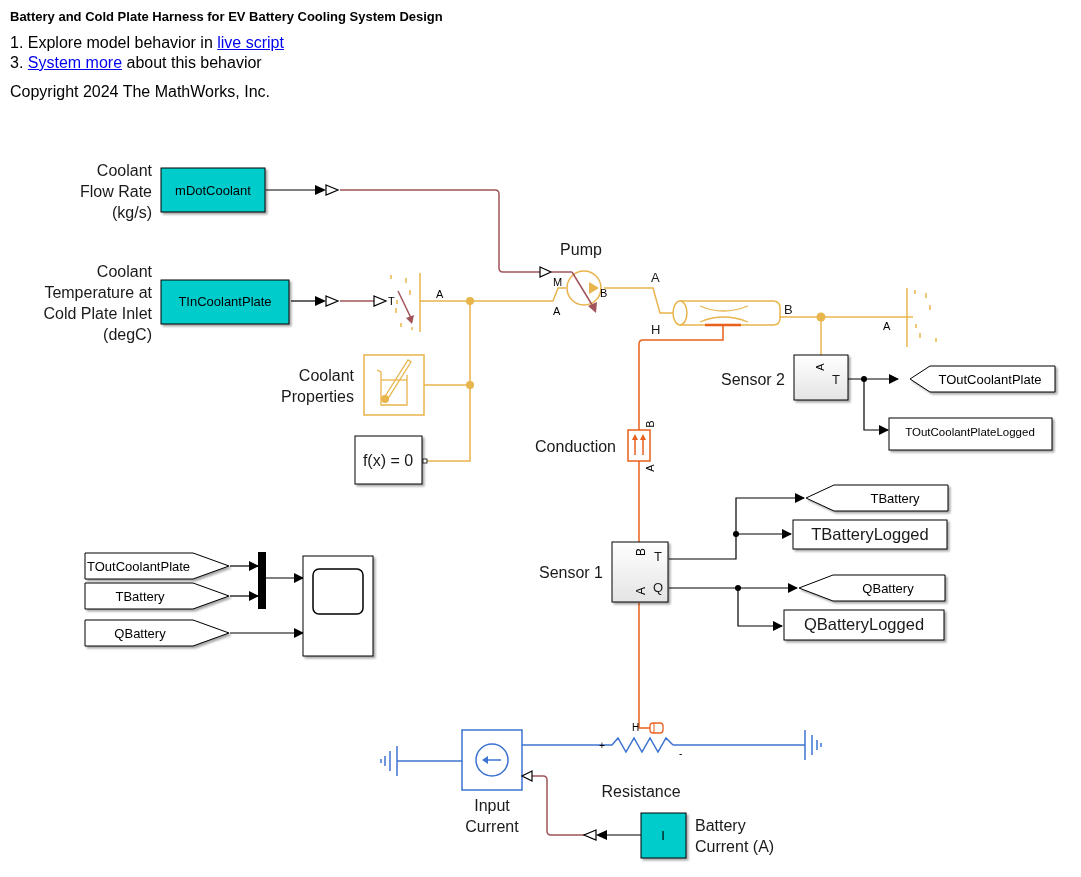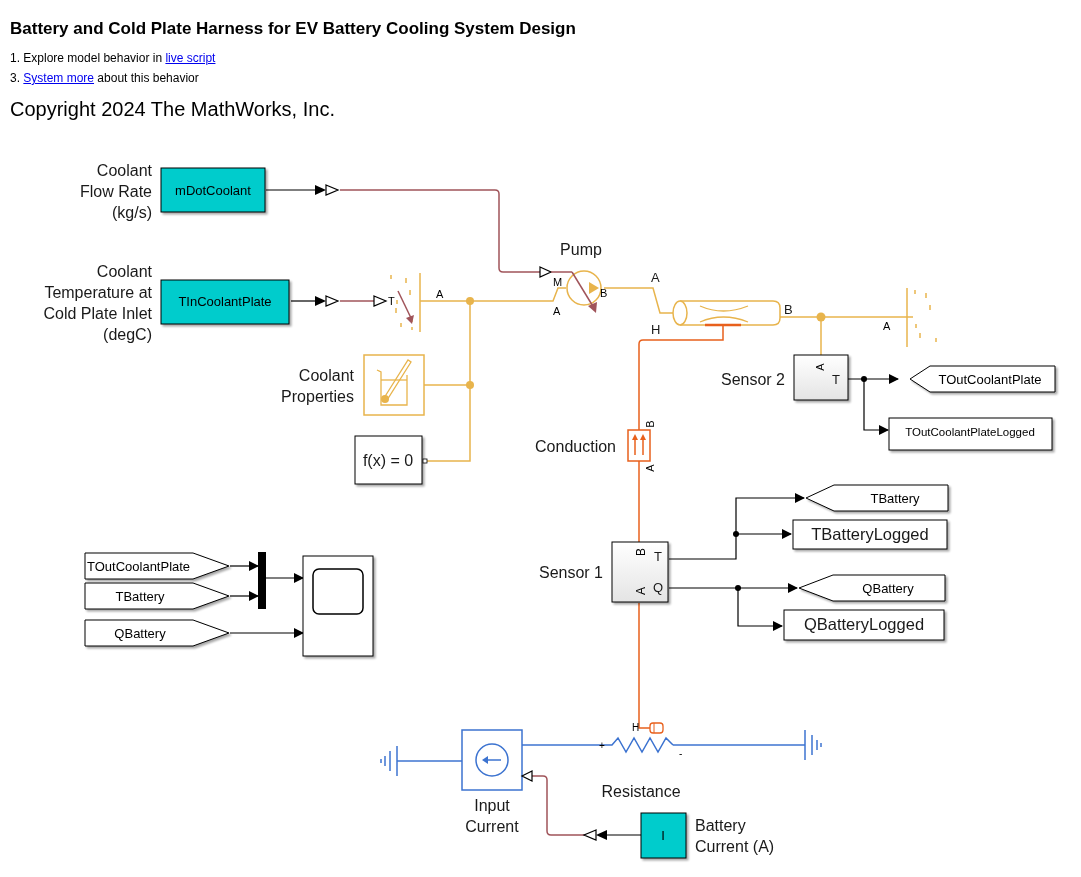"Battery and Cold Plate Harness" .title { font-size: 17px -> 13px; margin: 11px 0 9px 0 -> 1px 0 9px 0 }
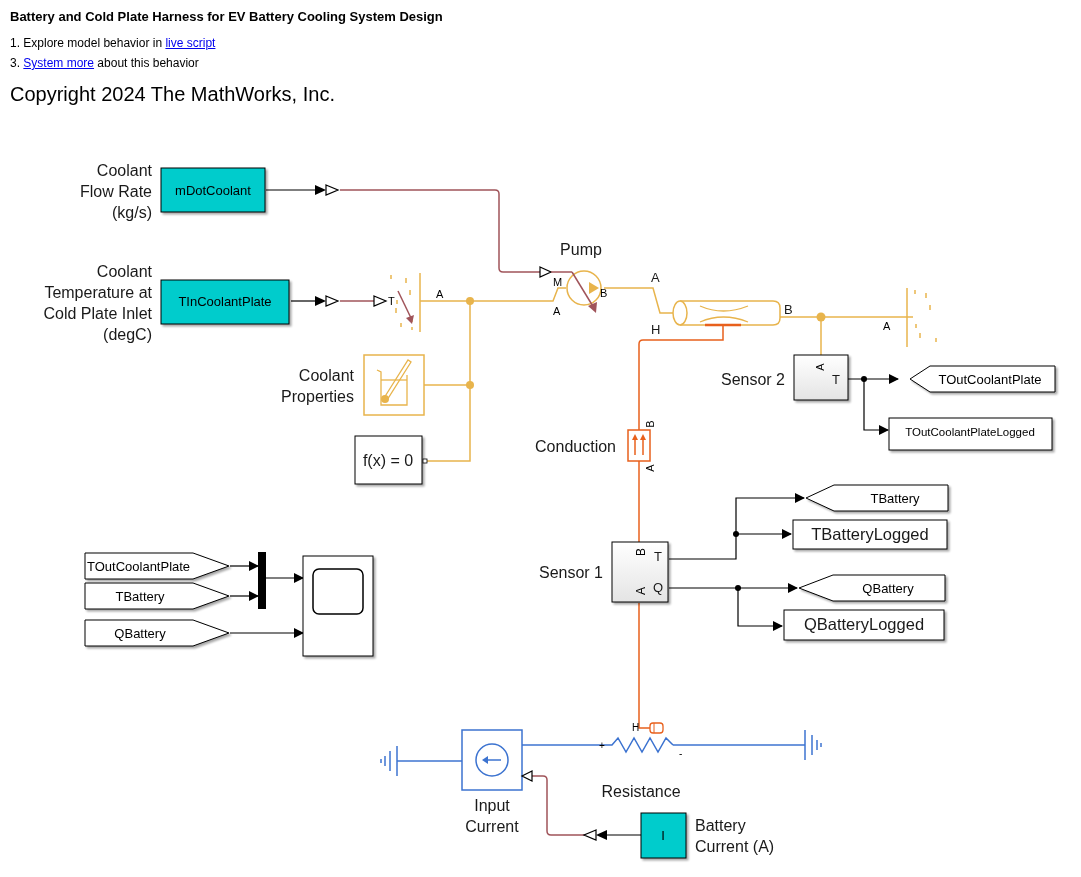"1. Explore model behavior in" .line { font-size: 12px -> 16px }
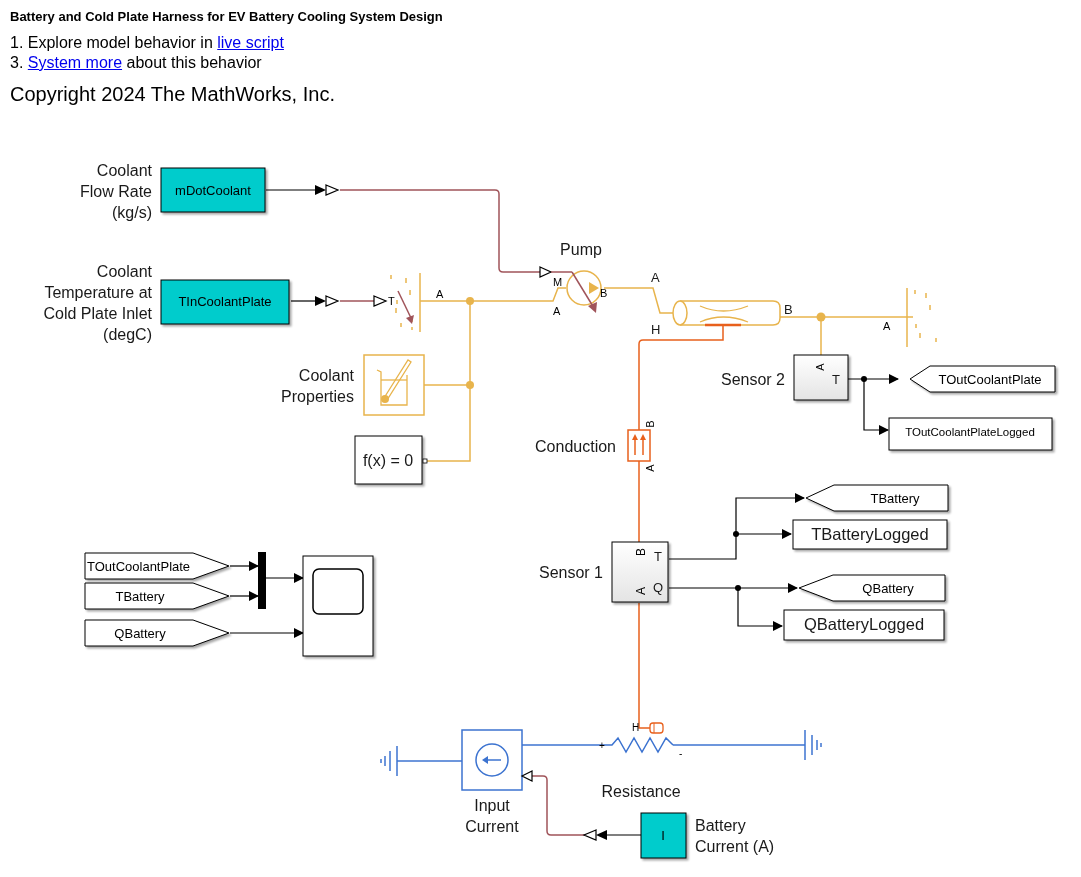"Copyright 2024 The MathWorks, Inc." .copy { font-size: 20px -> 16px }
